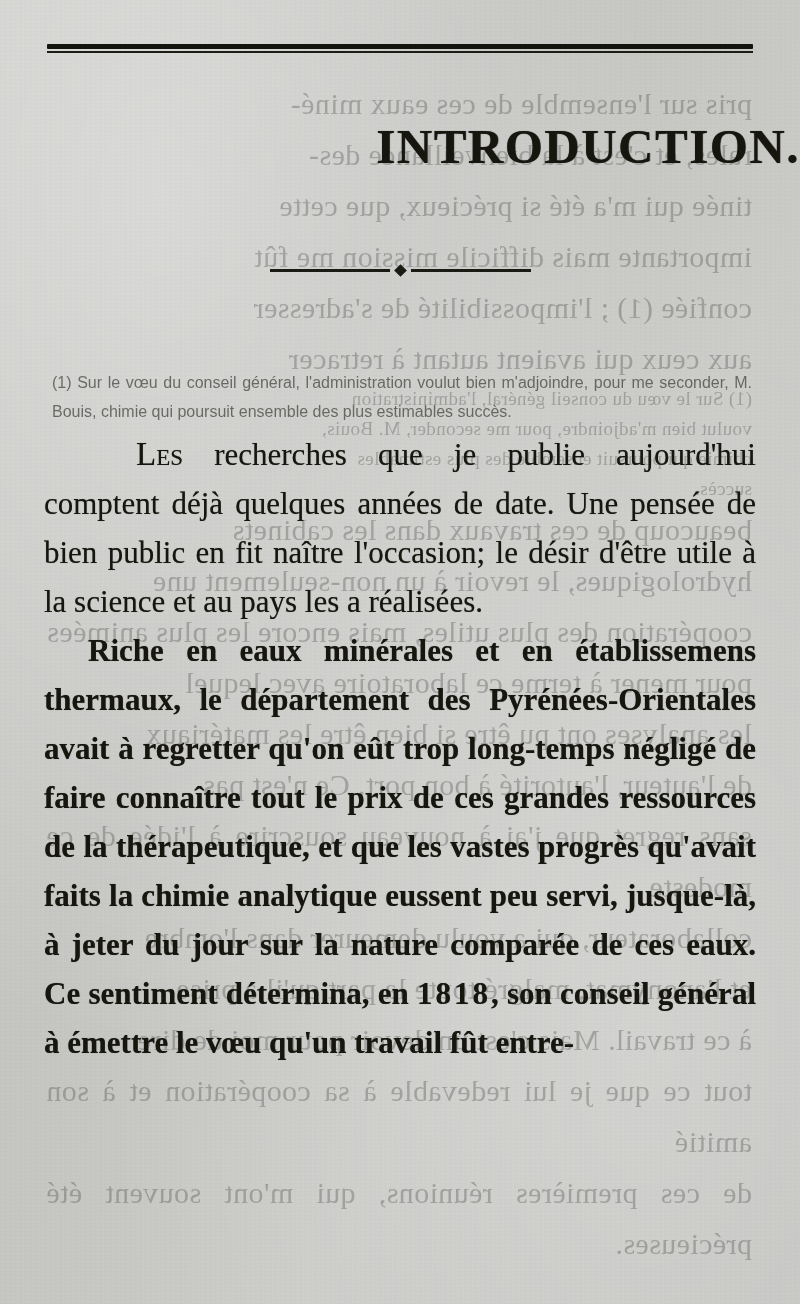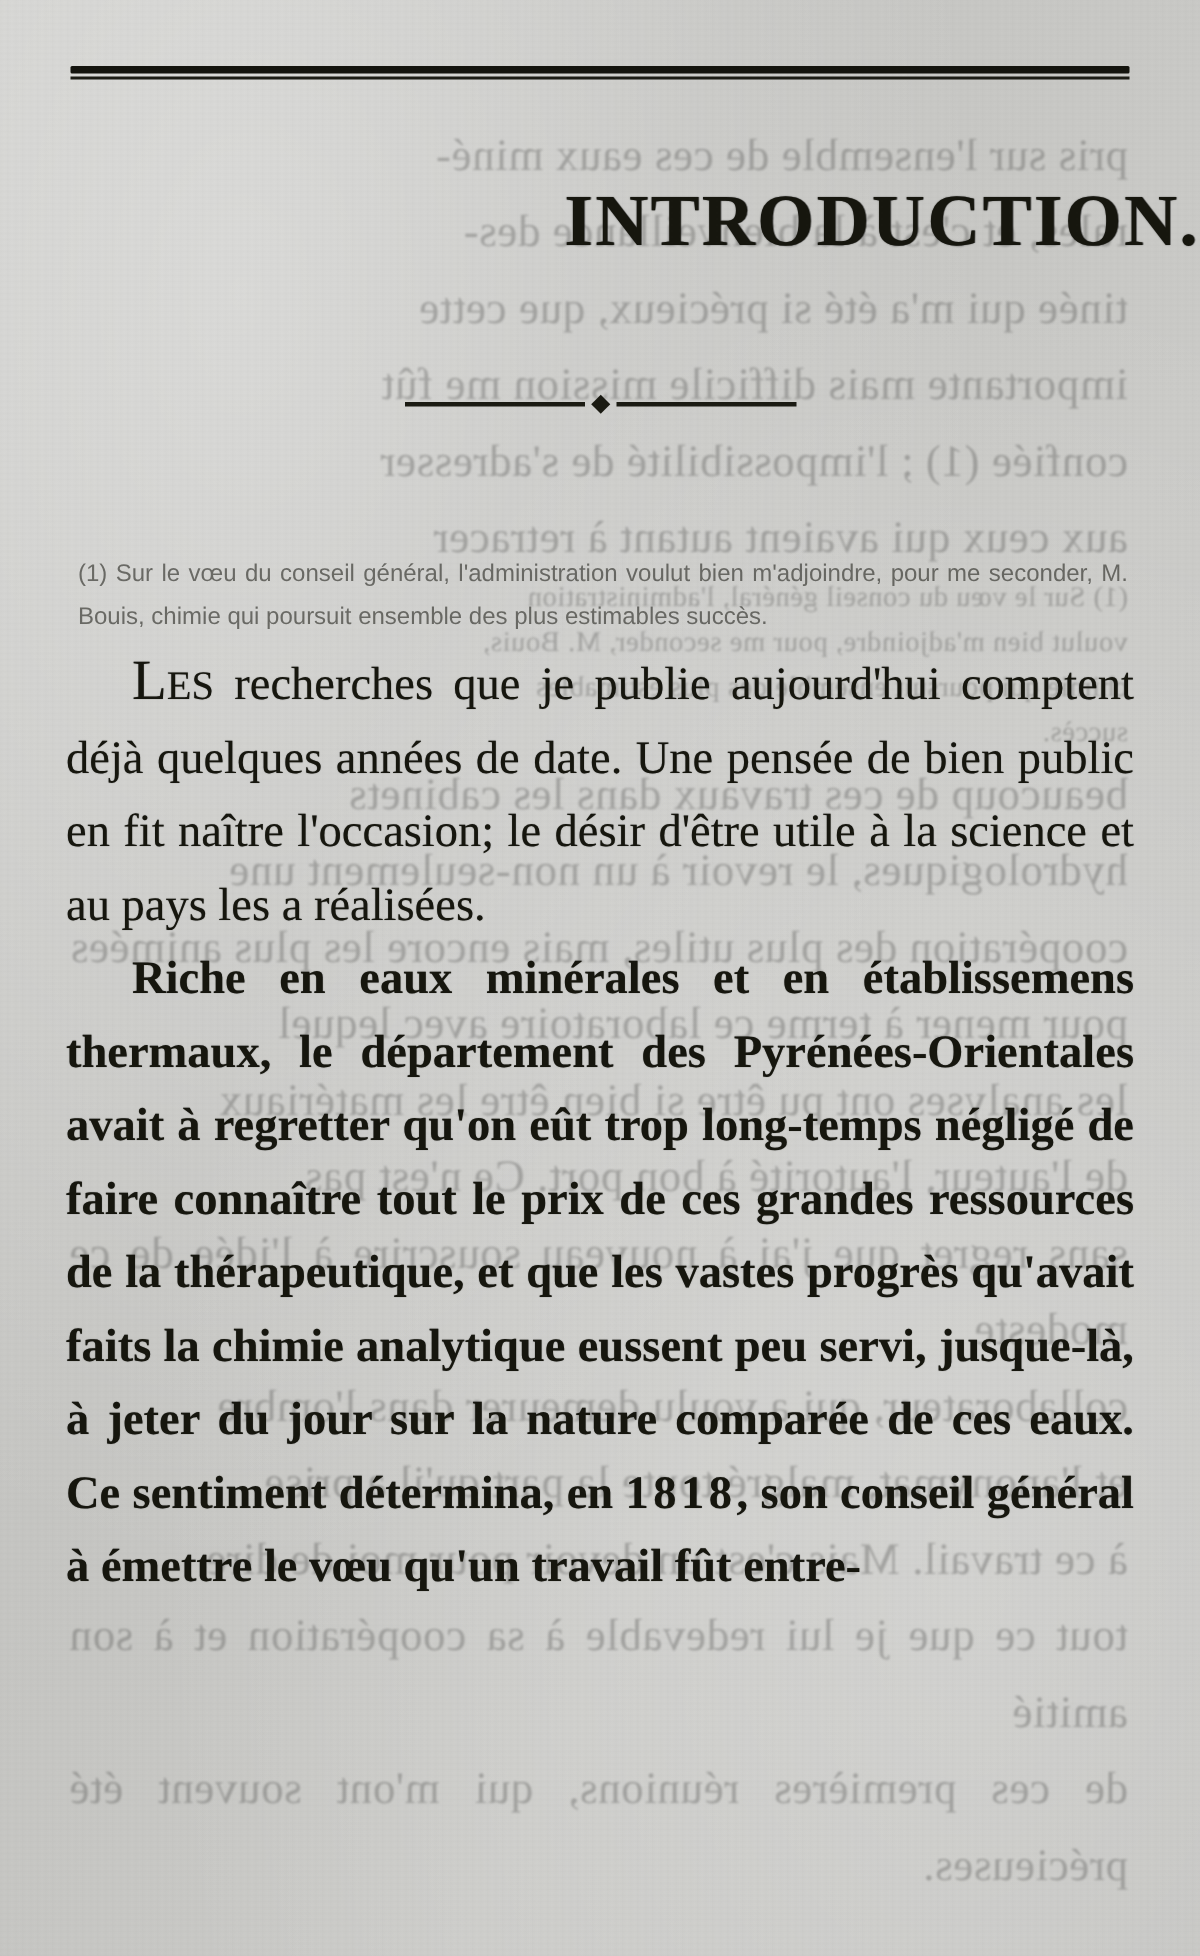"Les" .smallcaps { font-size: 38px -> 33px; margin-left: none -> 48px }
